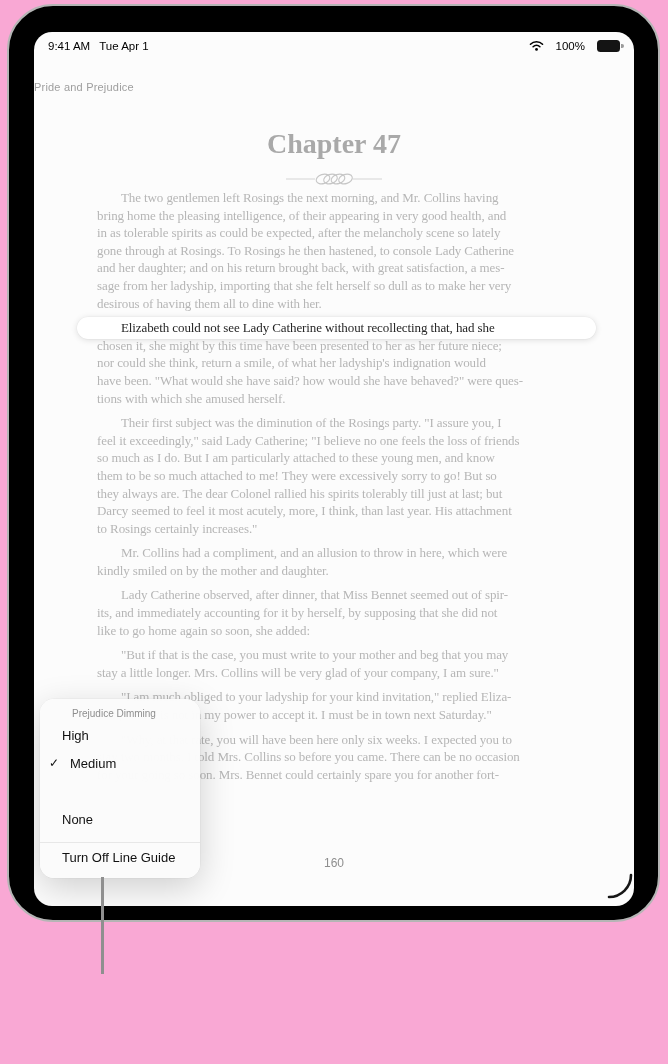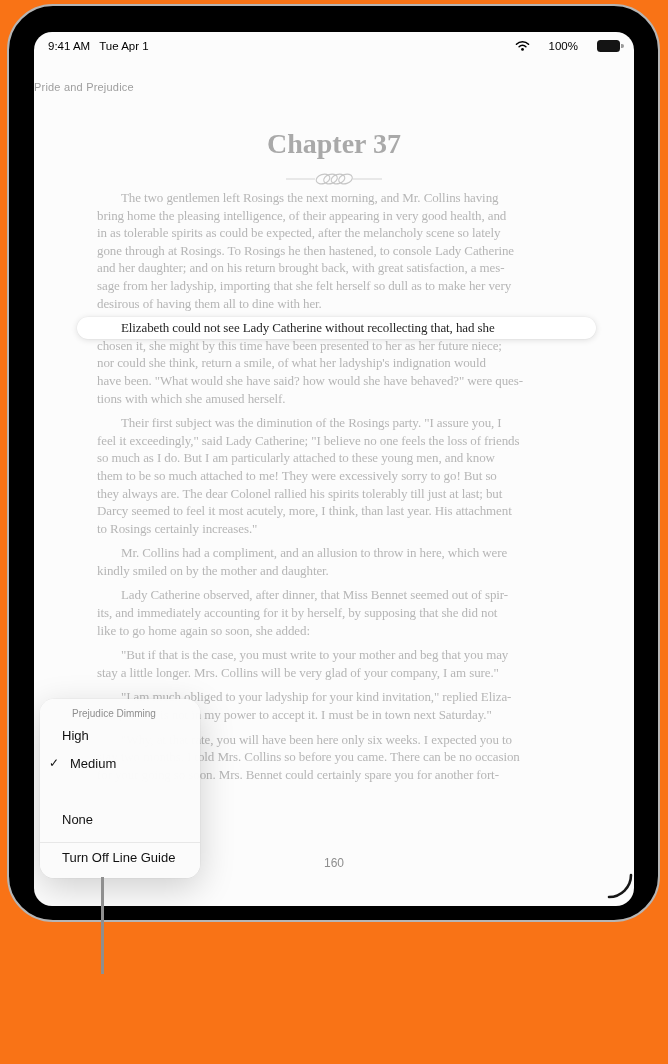"9:41 AM" .stage { background: #f97316 -> #f9a8d4 }
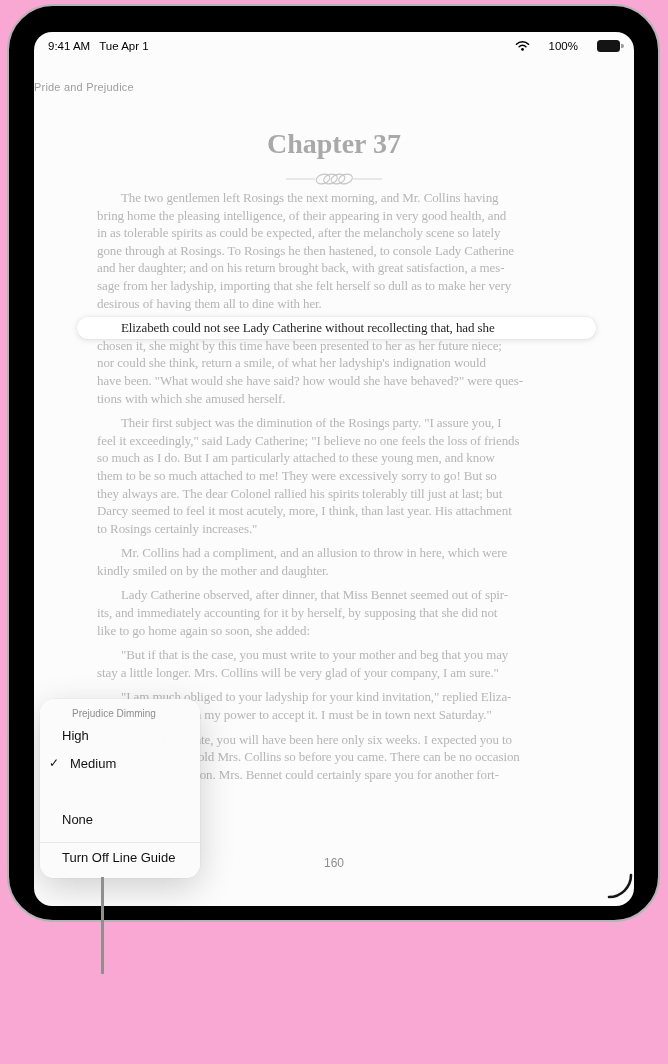"100%" .sb-right { gap: 19px -> 12px }
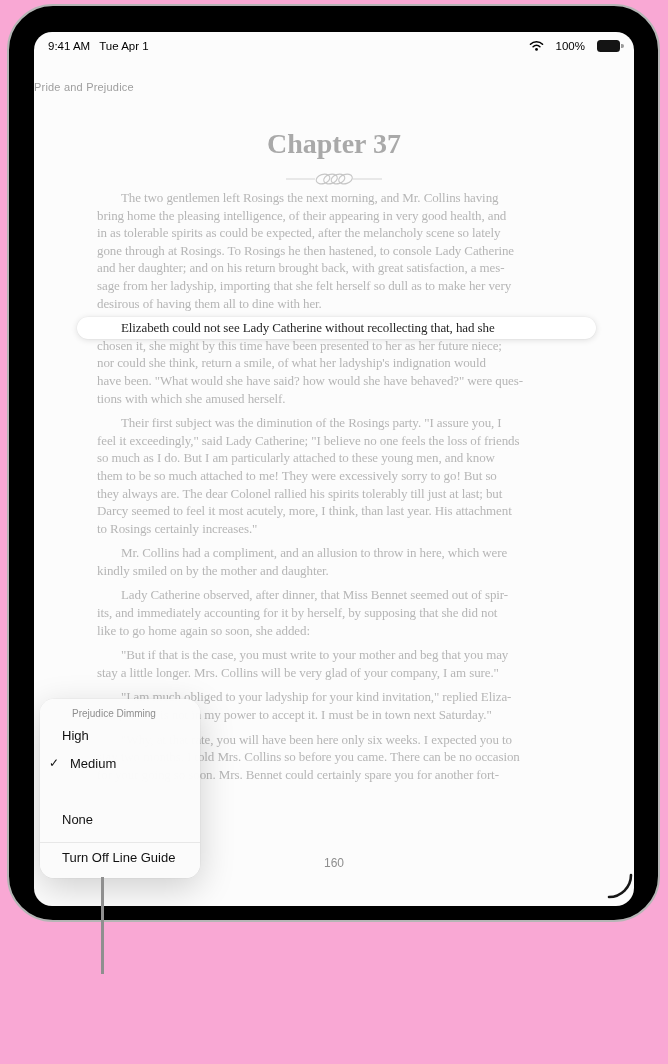"Chapter 37" div.chapter-title { text: 37 -> 47 }
